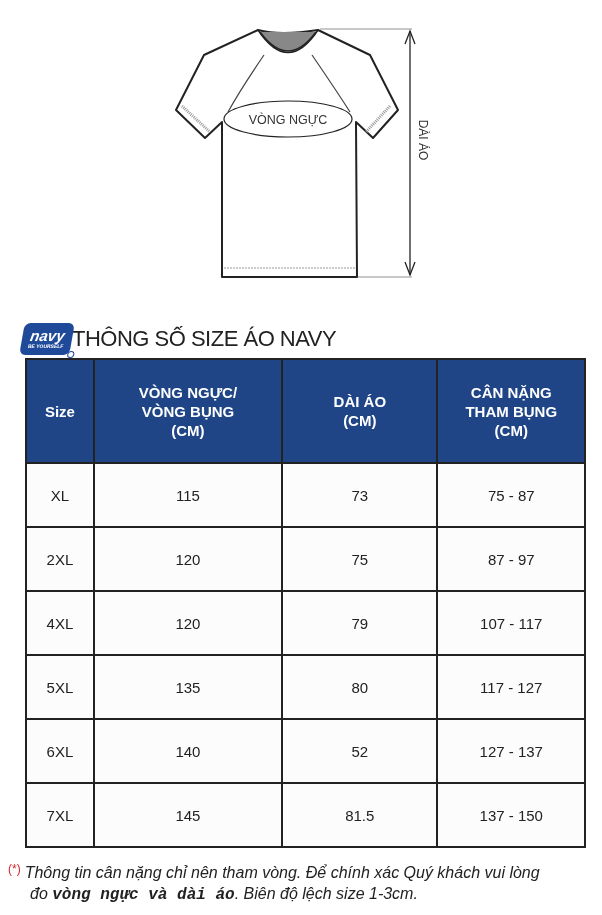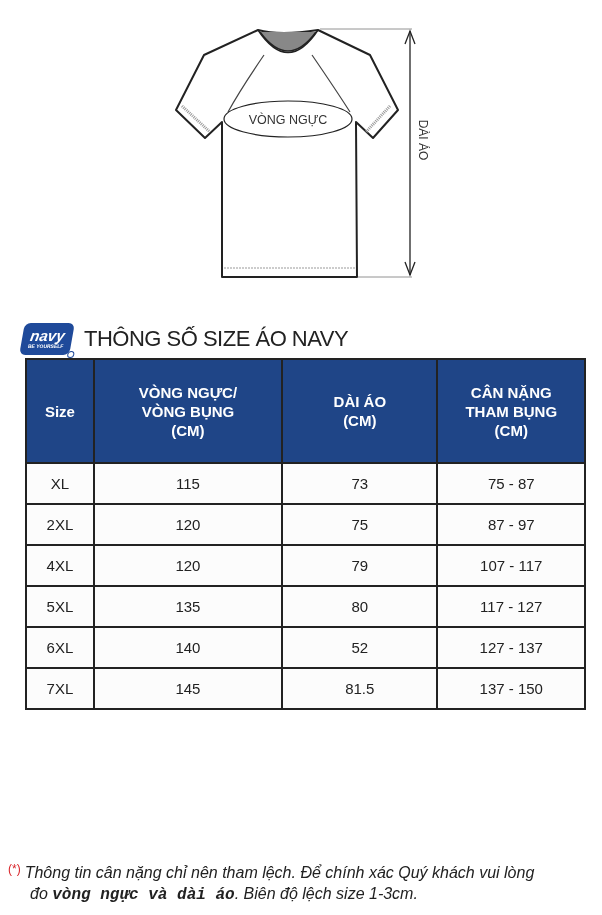"THÔNG SỐ SIZE ÁO NAVY" .brand-title { margin-left: 12px -> 0 }
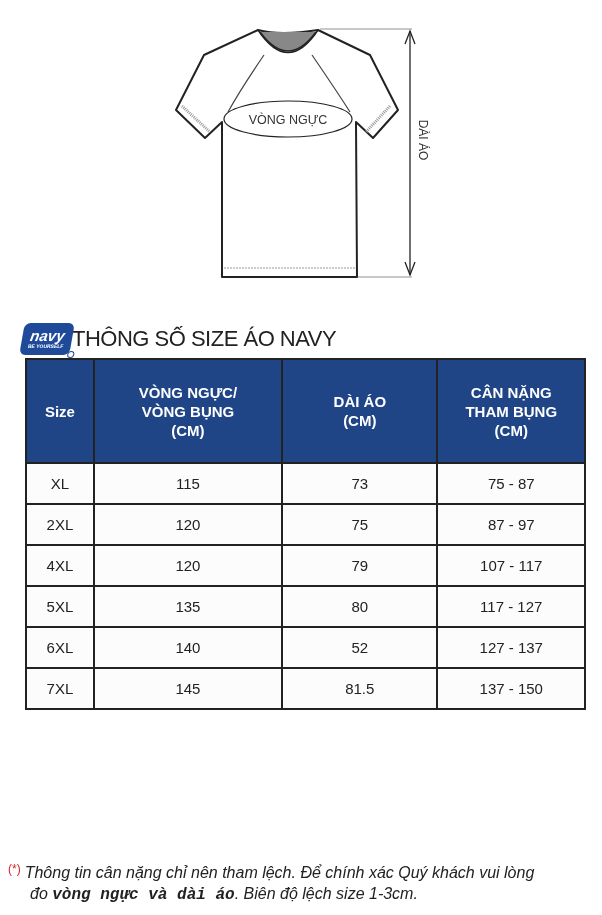"XL" td { height: 41px -> 64px }
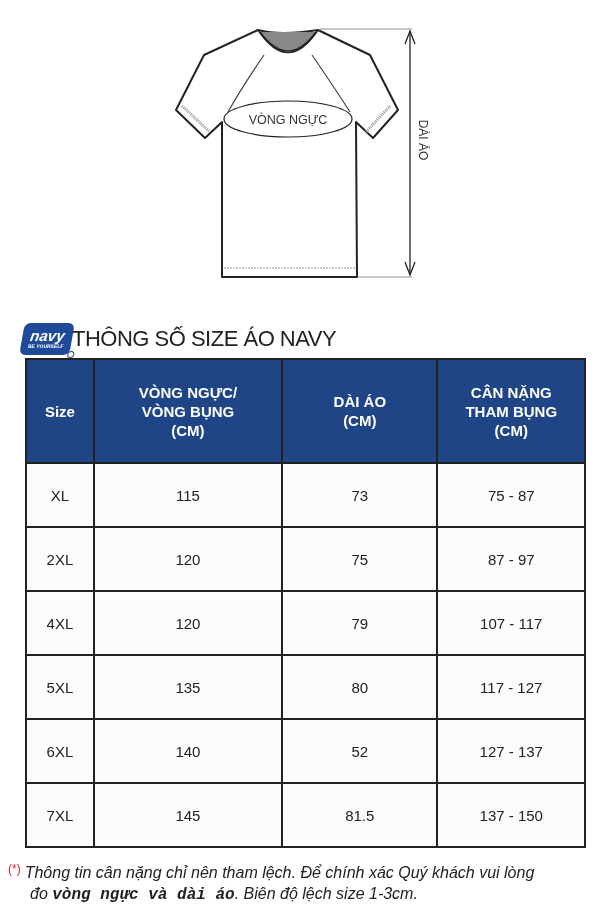"Thông tin cân nặng chỉ" span { text: lệch -> vòng }
